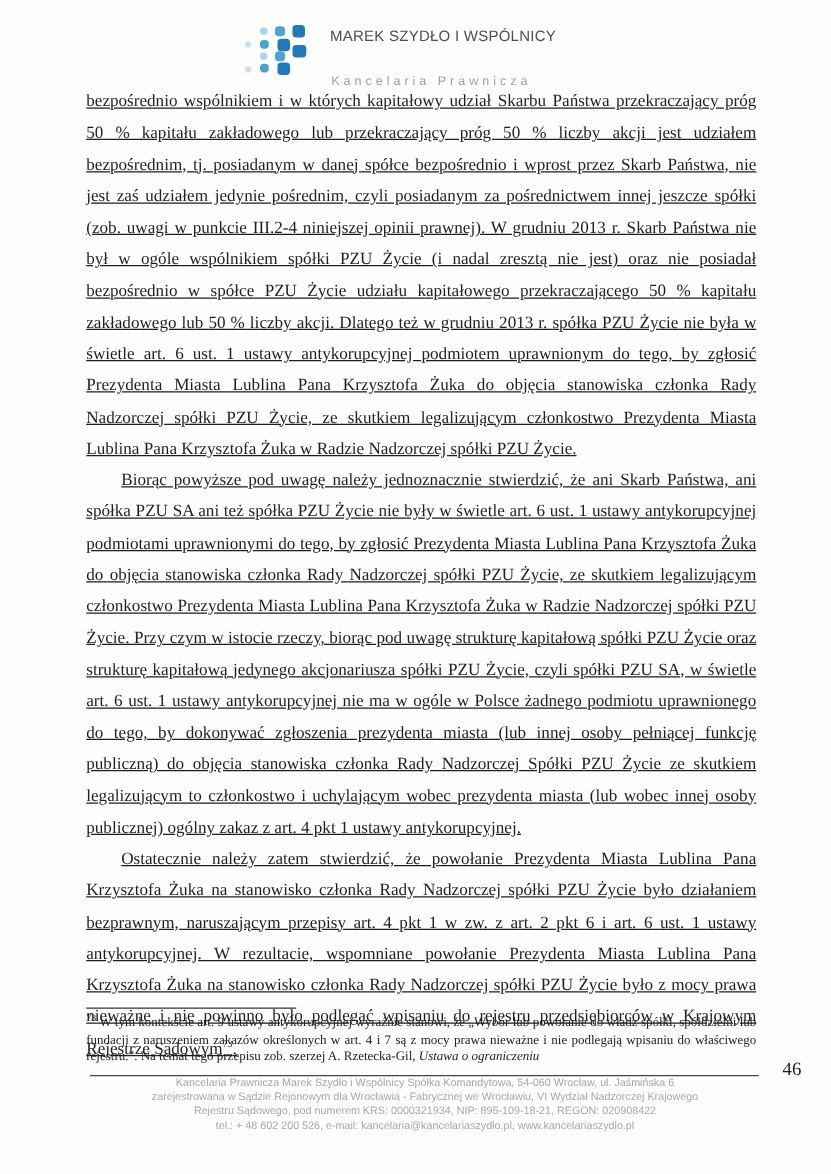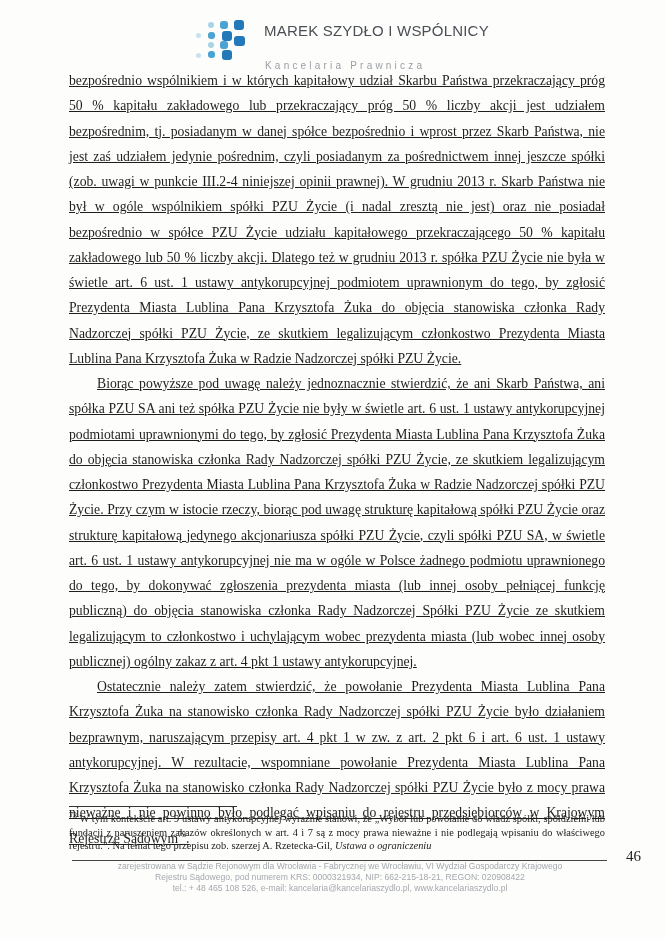"MAREK SZYDŁO I WSPÓLNICY" .brand-name { font-size: 15px -> 12px }
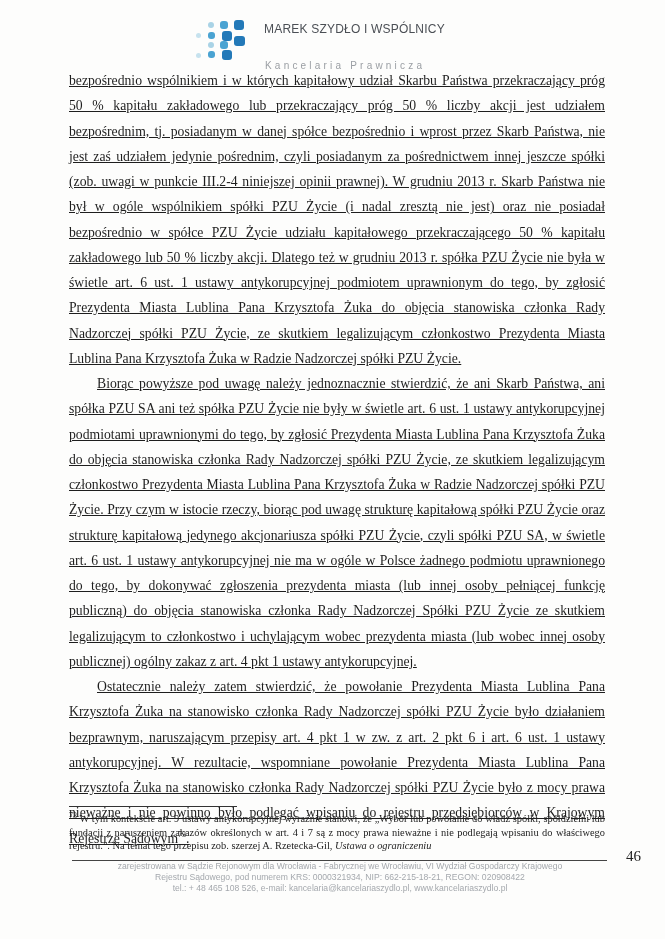"Kancelaria Prawnicza Marek Szydło i" div { html: none -> <div>Kancelaria Prawnicza Marek Szydło i Wspólnicy Spółka Komandytowa, 54-060 Wrocław, ul. Jaśmińska 6</div> }
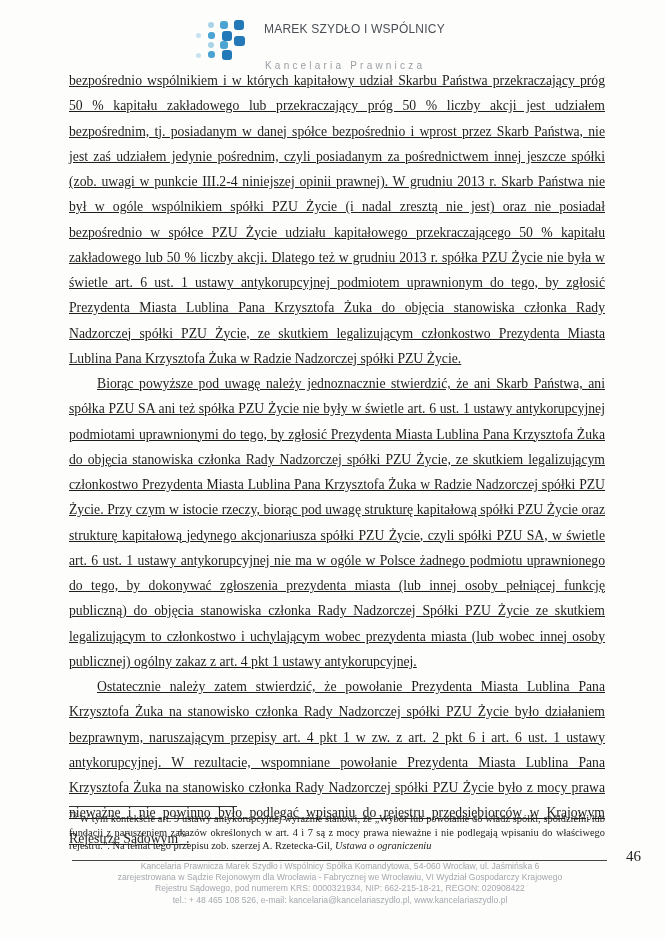"zarejestrowana w Sądzie Rejonowym dla" div { text: Gospodarczy -> Nadzorczej }
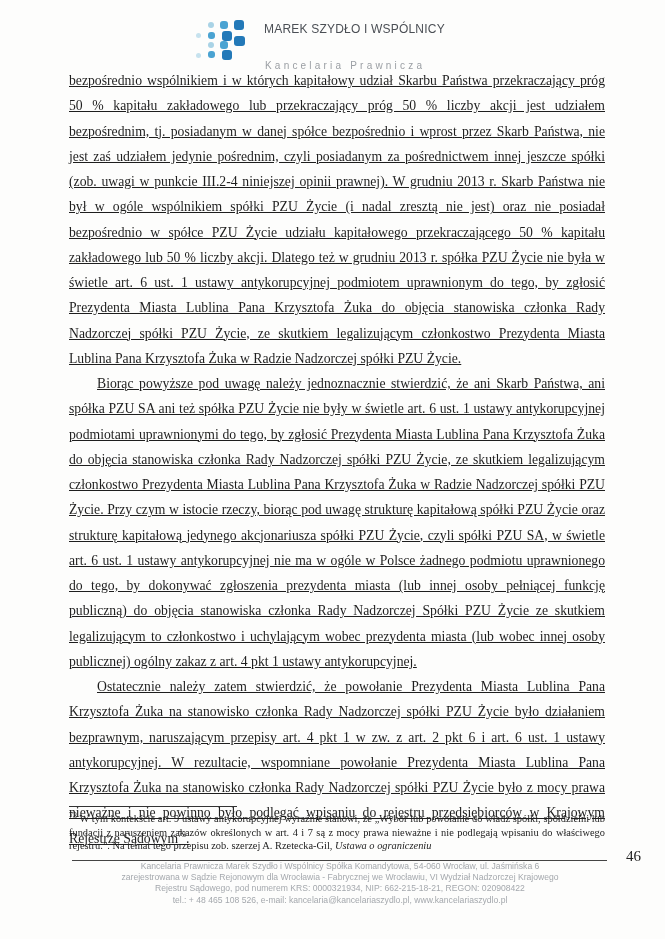"Rejestru Sądowego, pod numerem KRS:" div { text: 662-215-18-21 -> 895-109-18-21 }
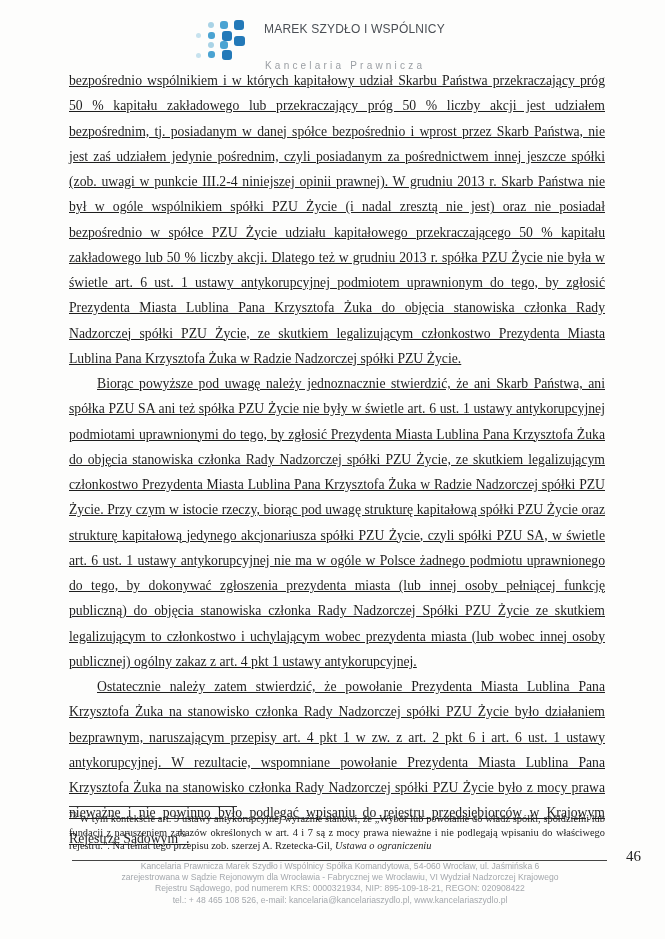"tel.: + 48 465 108" div { text: 48 465 108 526 -> 48 602 200 526 }
